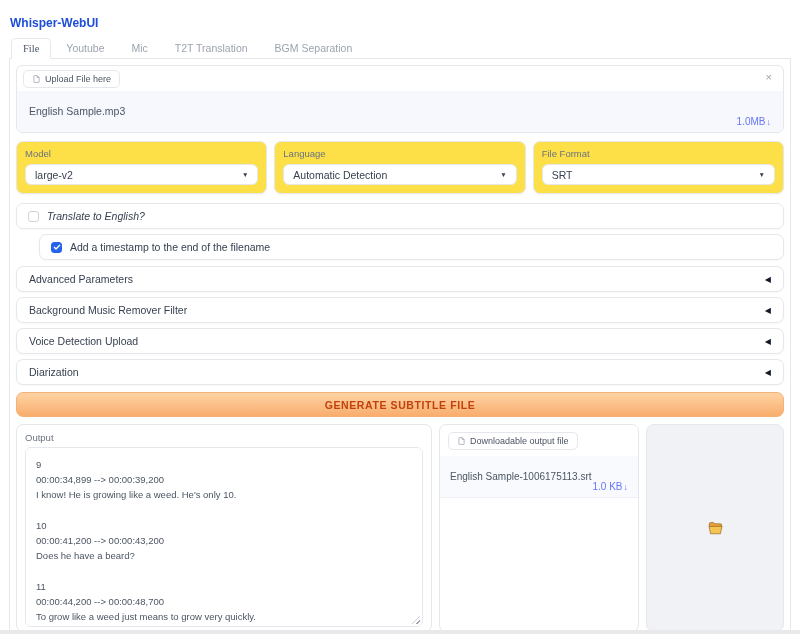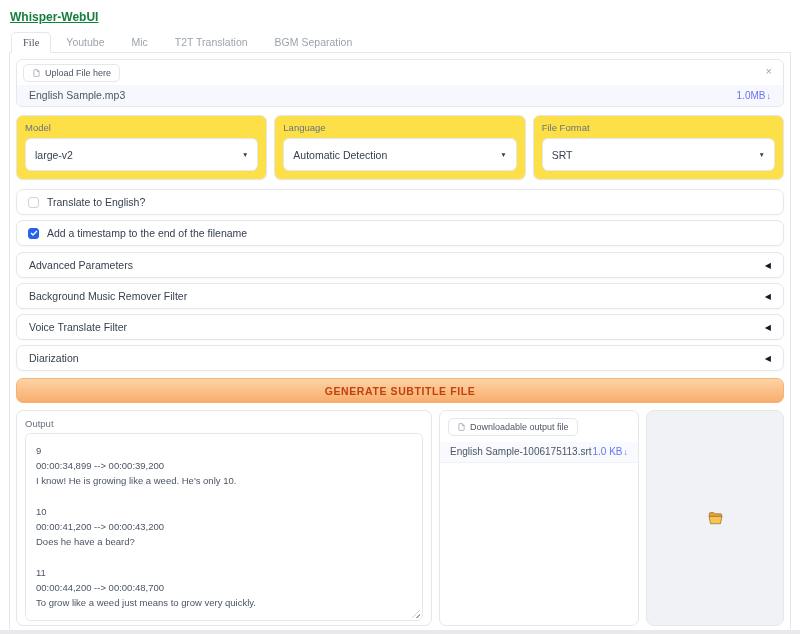"Whisper-WebUI" .app-title { color: #15803d -> #1d4ed8; padding: 10px 0 0 10px -> 16px 0 0 10px; text-decoration: underline -> none }
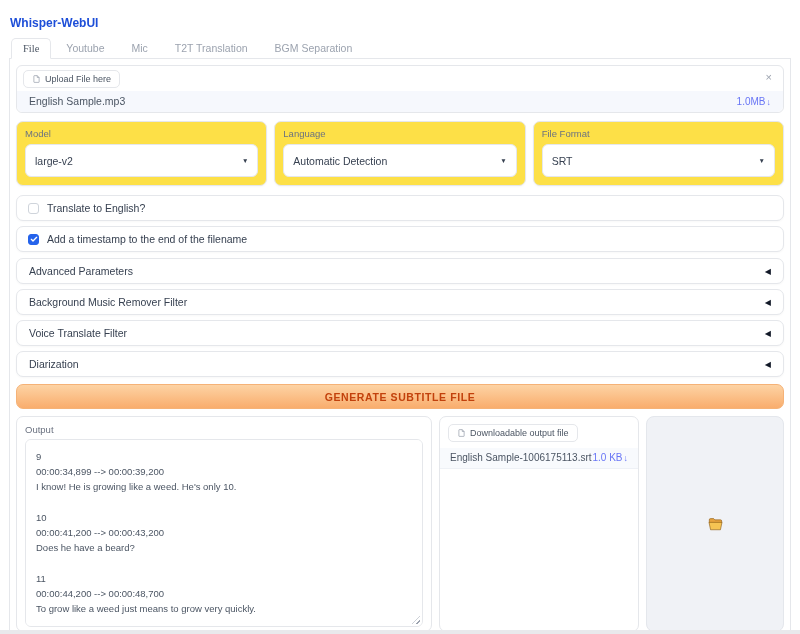"1.0MB" .link { margin-top: none -> 21px }
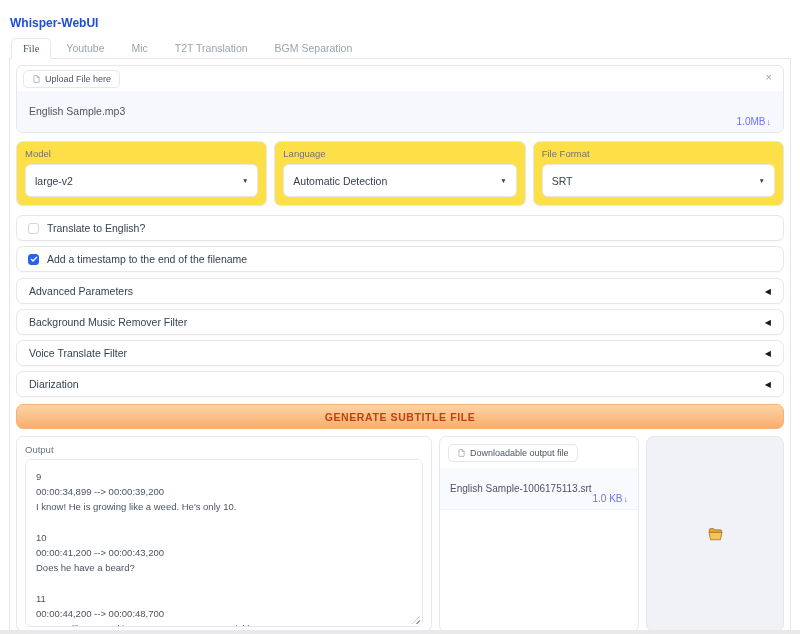"large-v2" .select { height: 33px -> 21px }
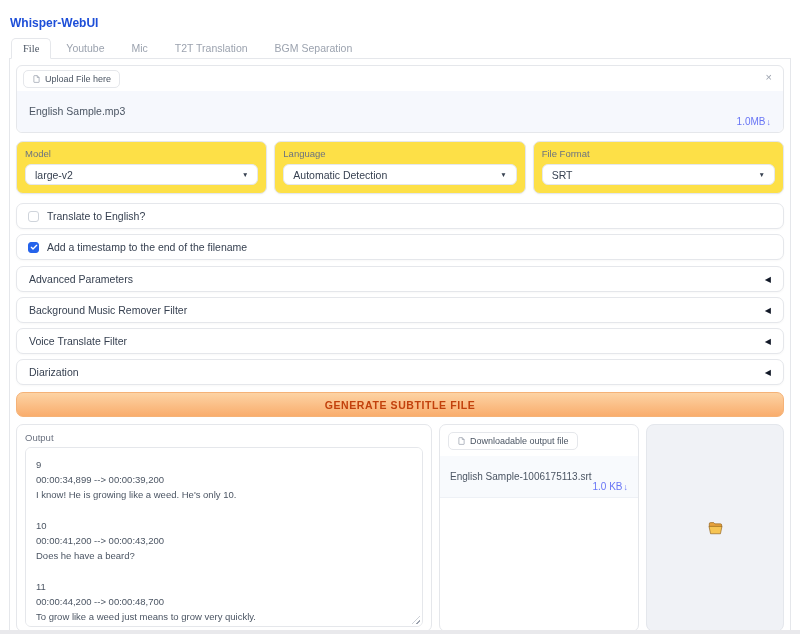"Translate to English?" .check-card.first { font-style: none -> italic }
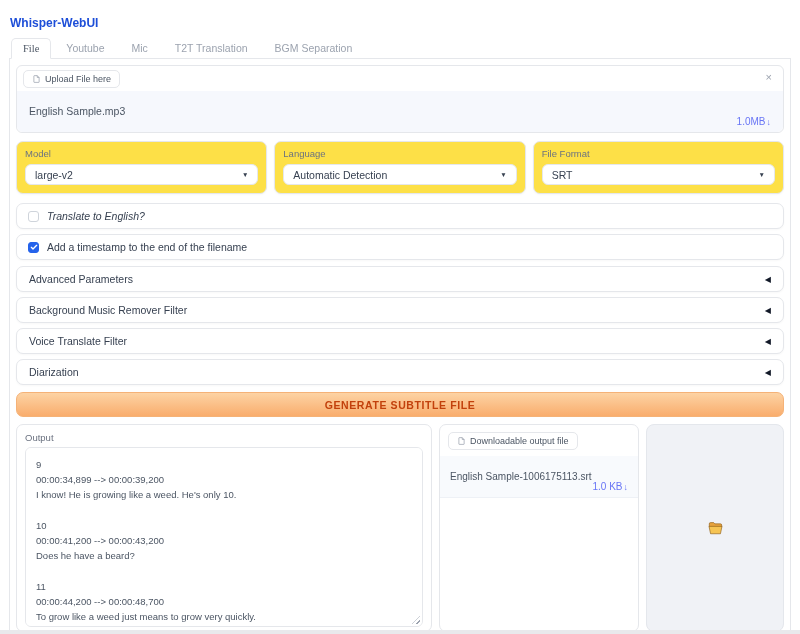"Add a timestamp to the" .check-card.second { margin-left: none -> 23px }
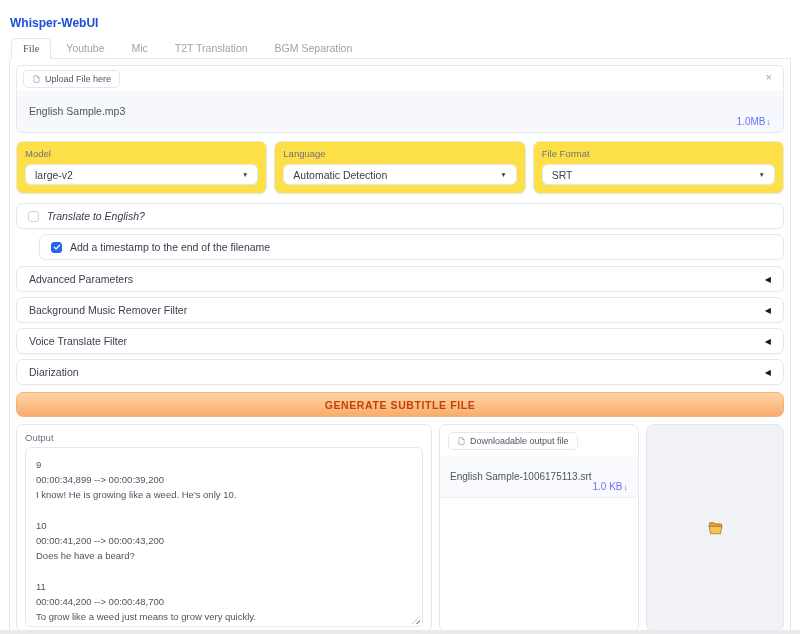"Voice Translate Filter" span { text: Translate Filter -> Detection Upload }
